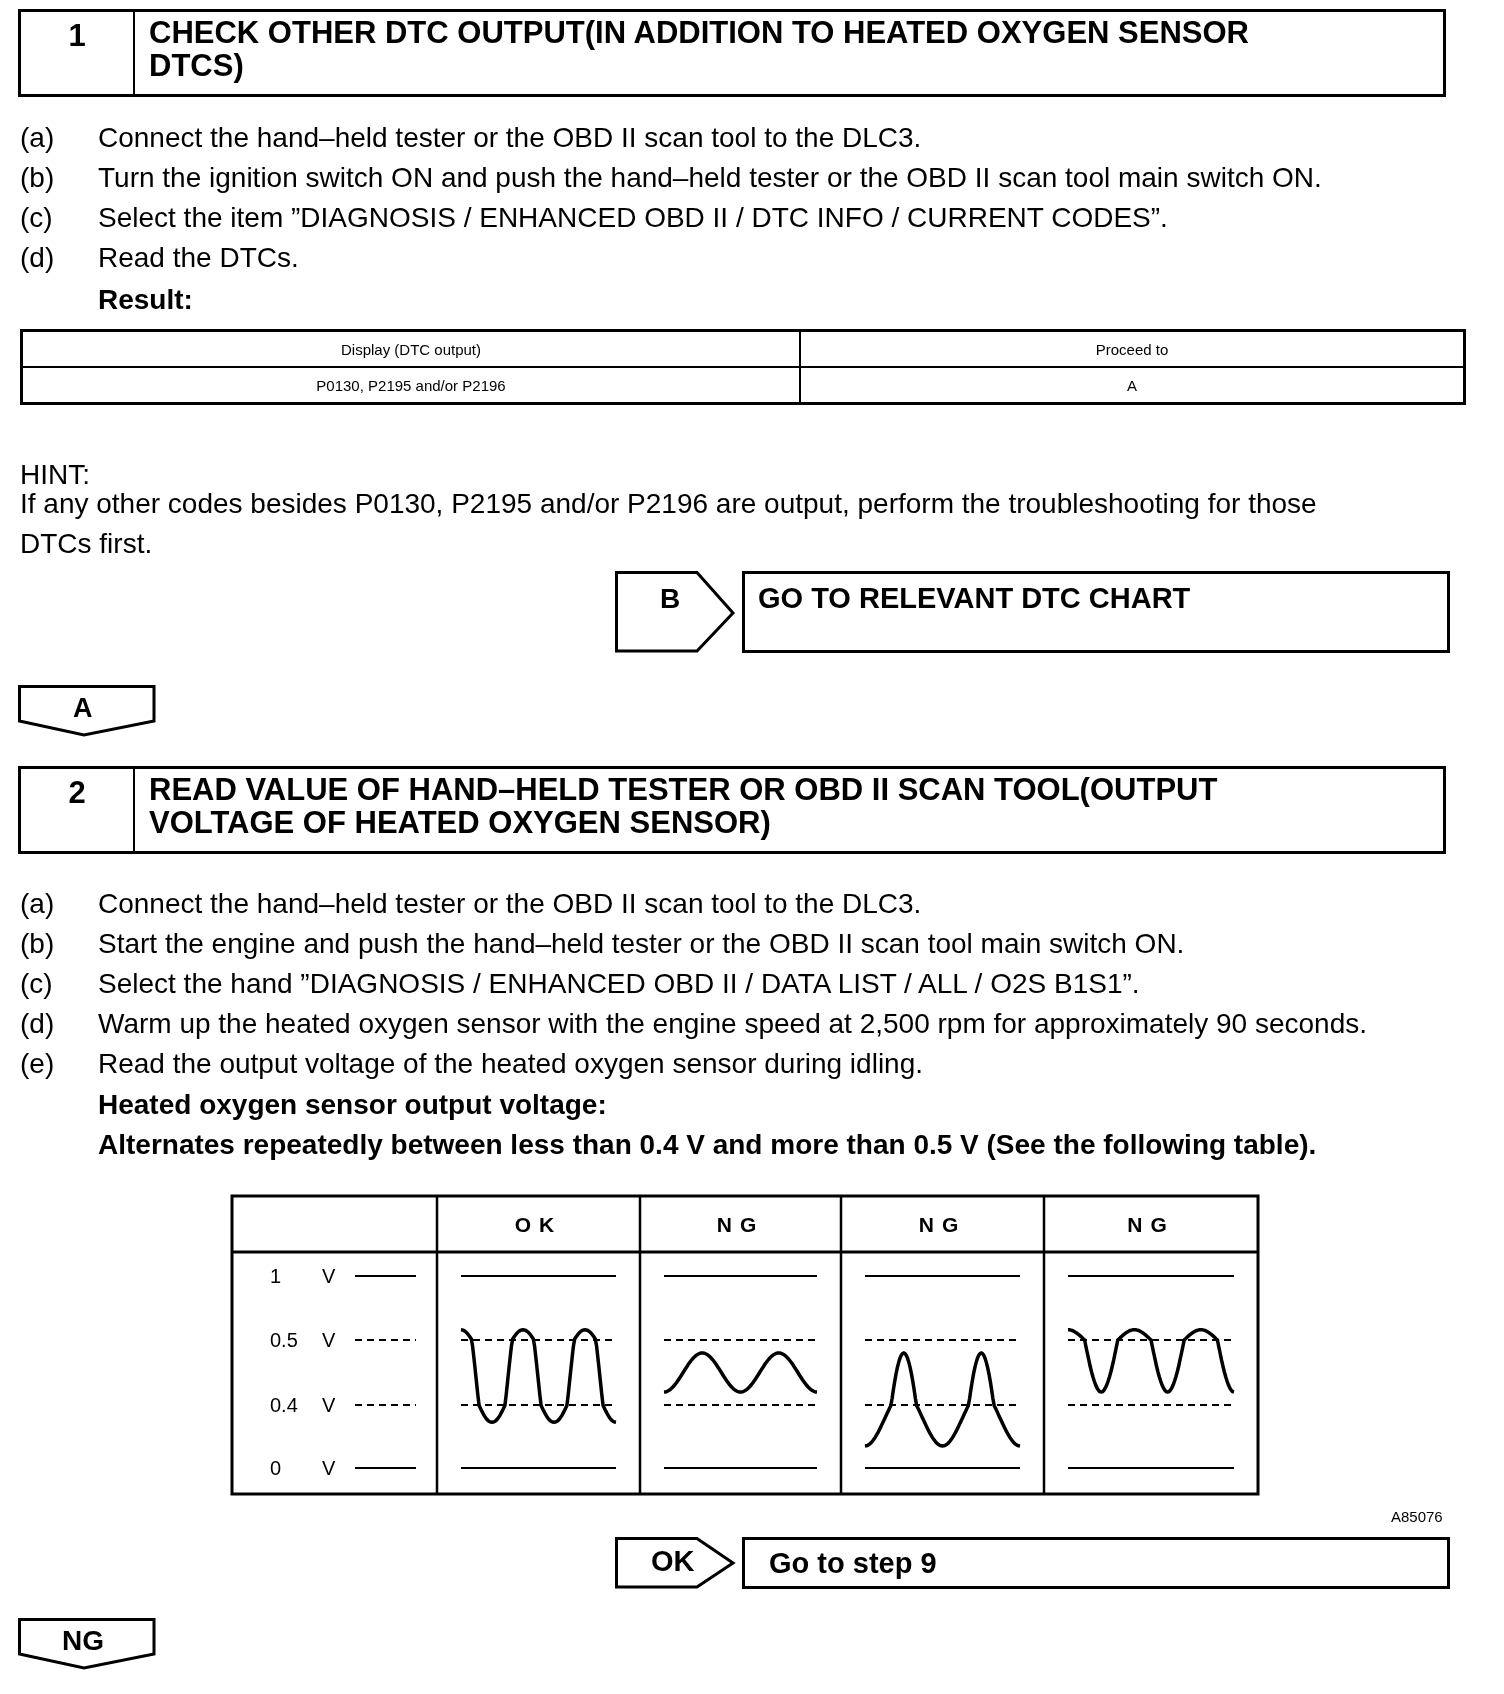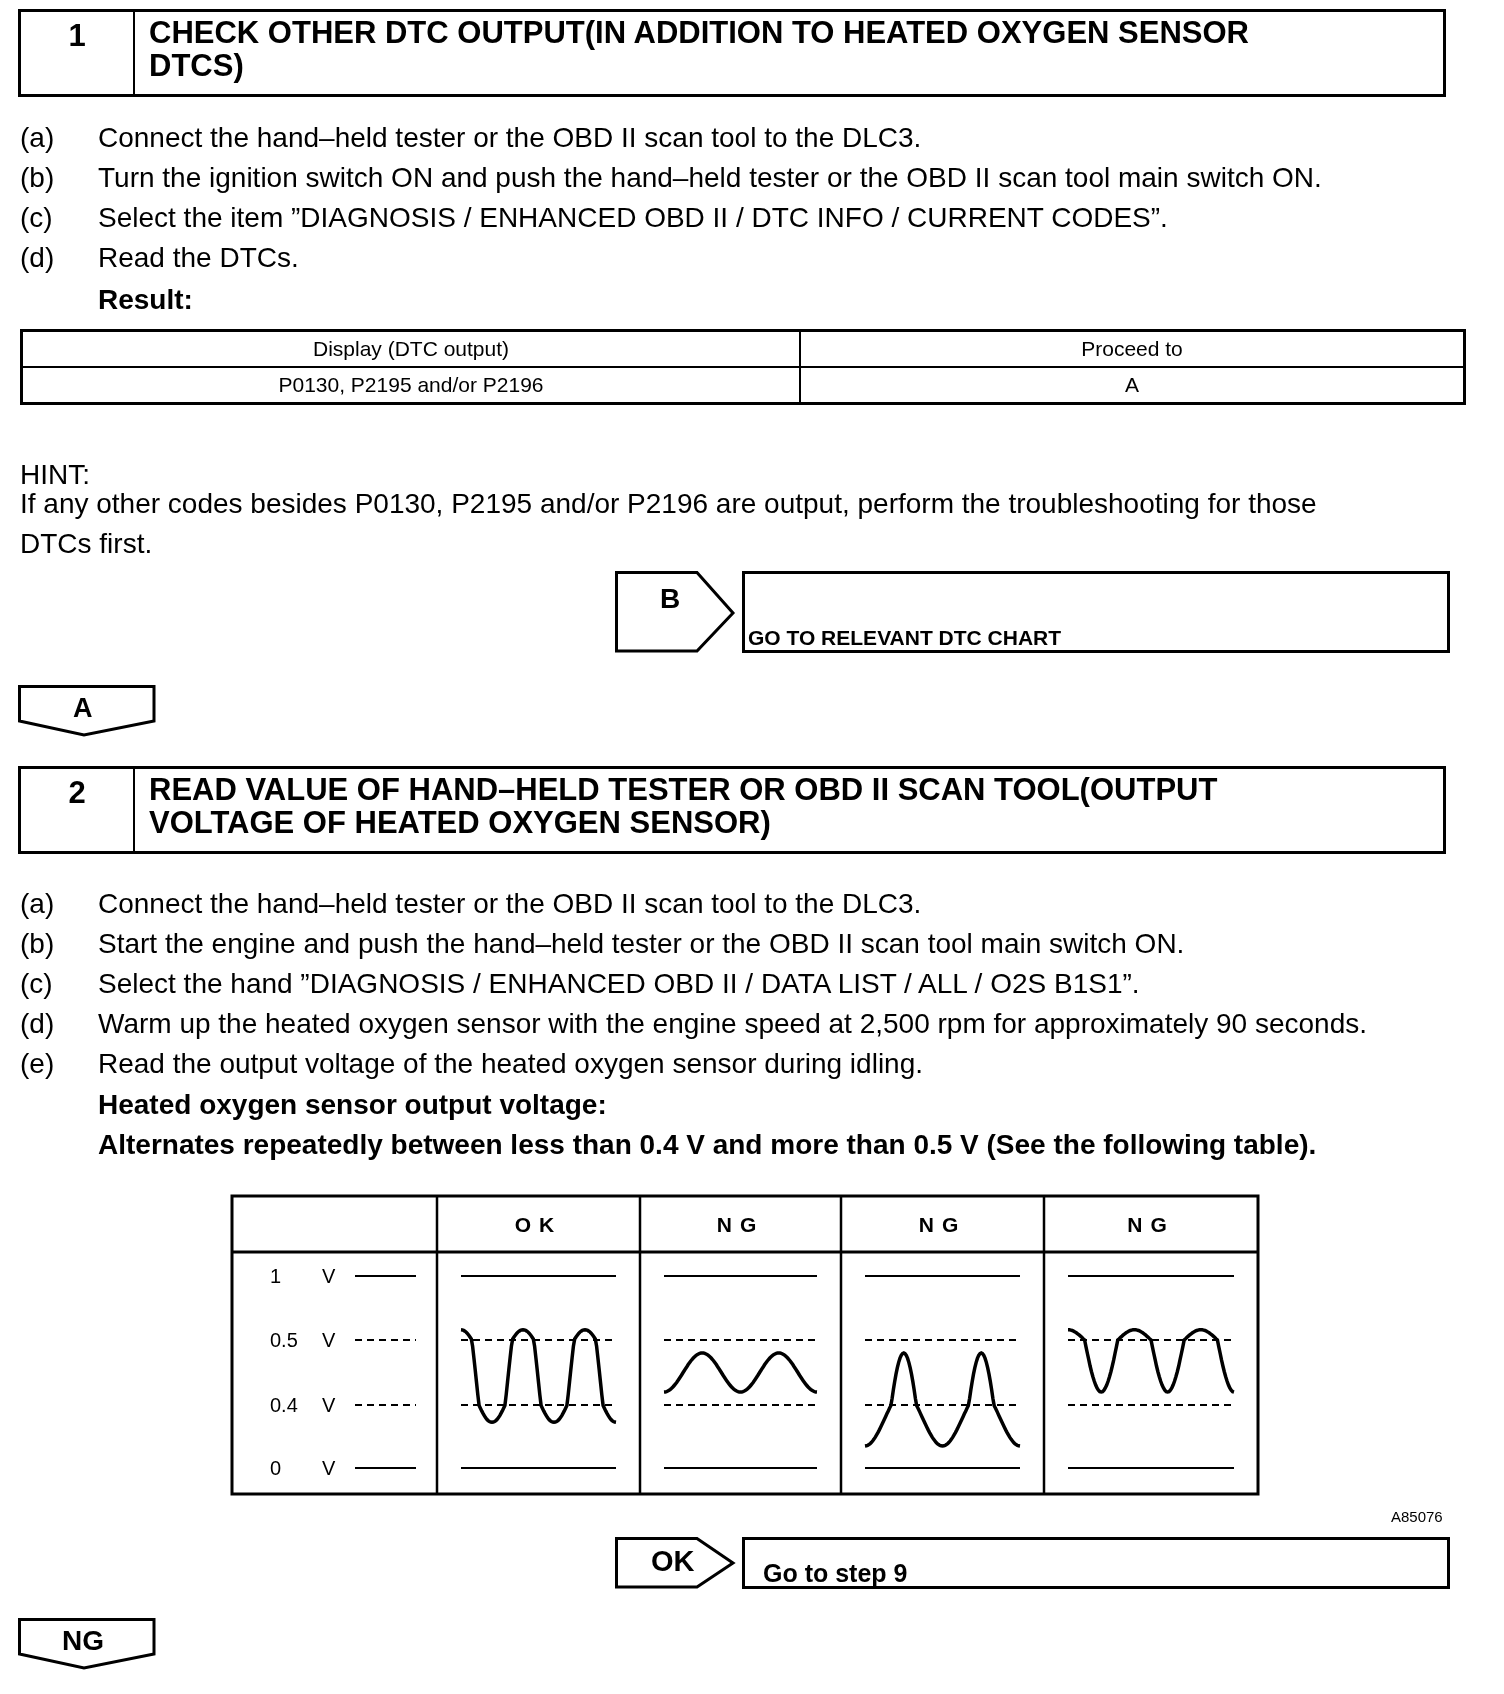"Display (DTC output)" table.result td, table.result th { font-size: 21px -> 15px }
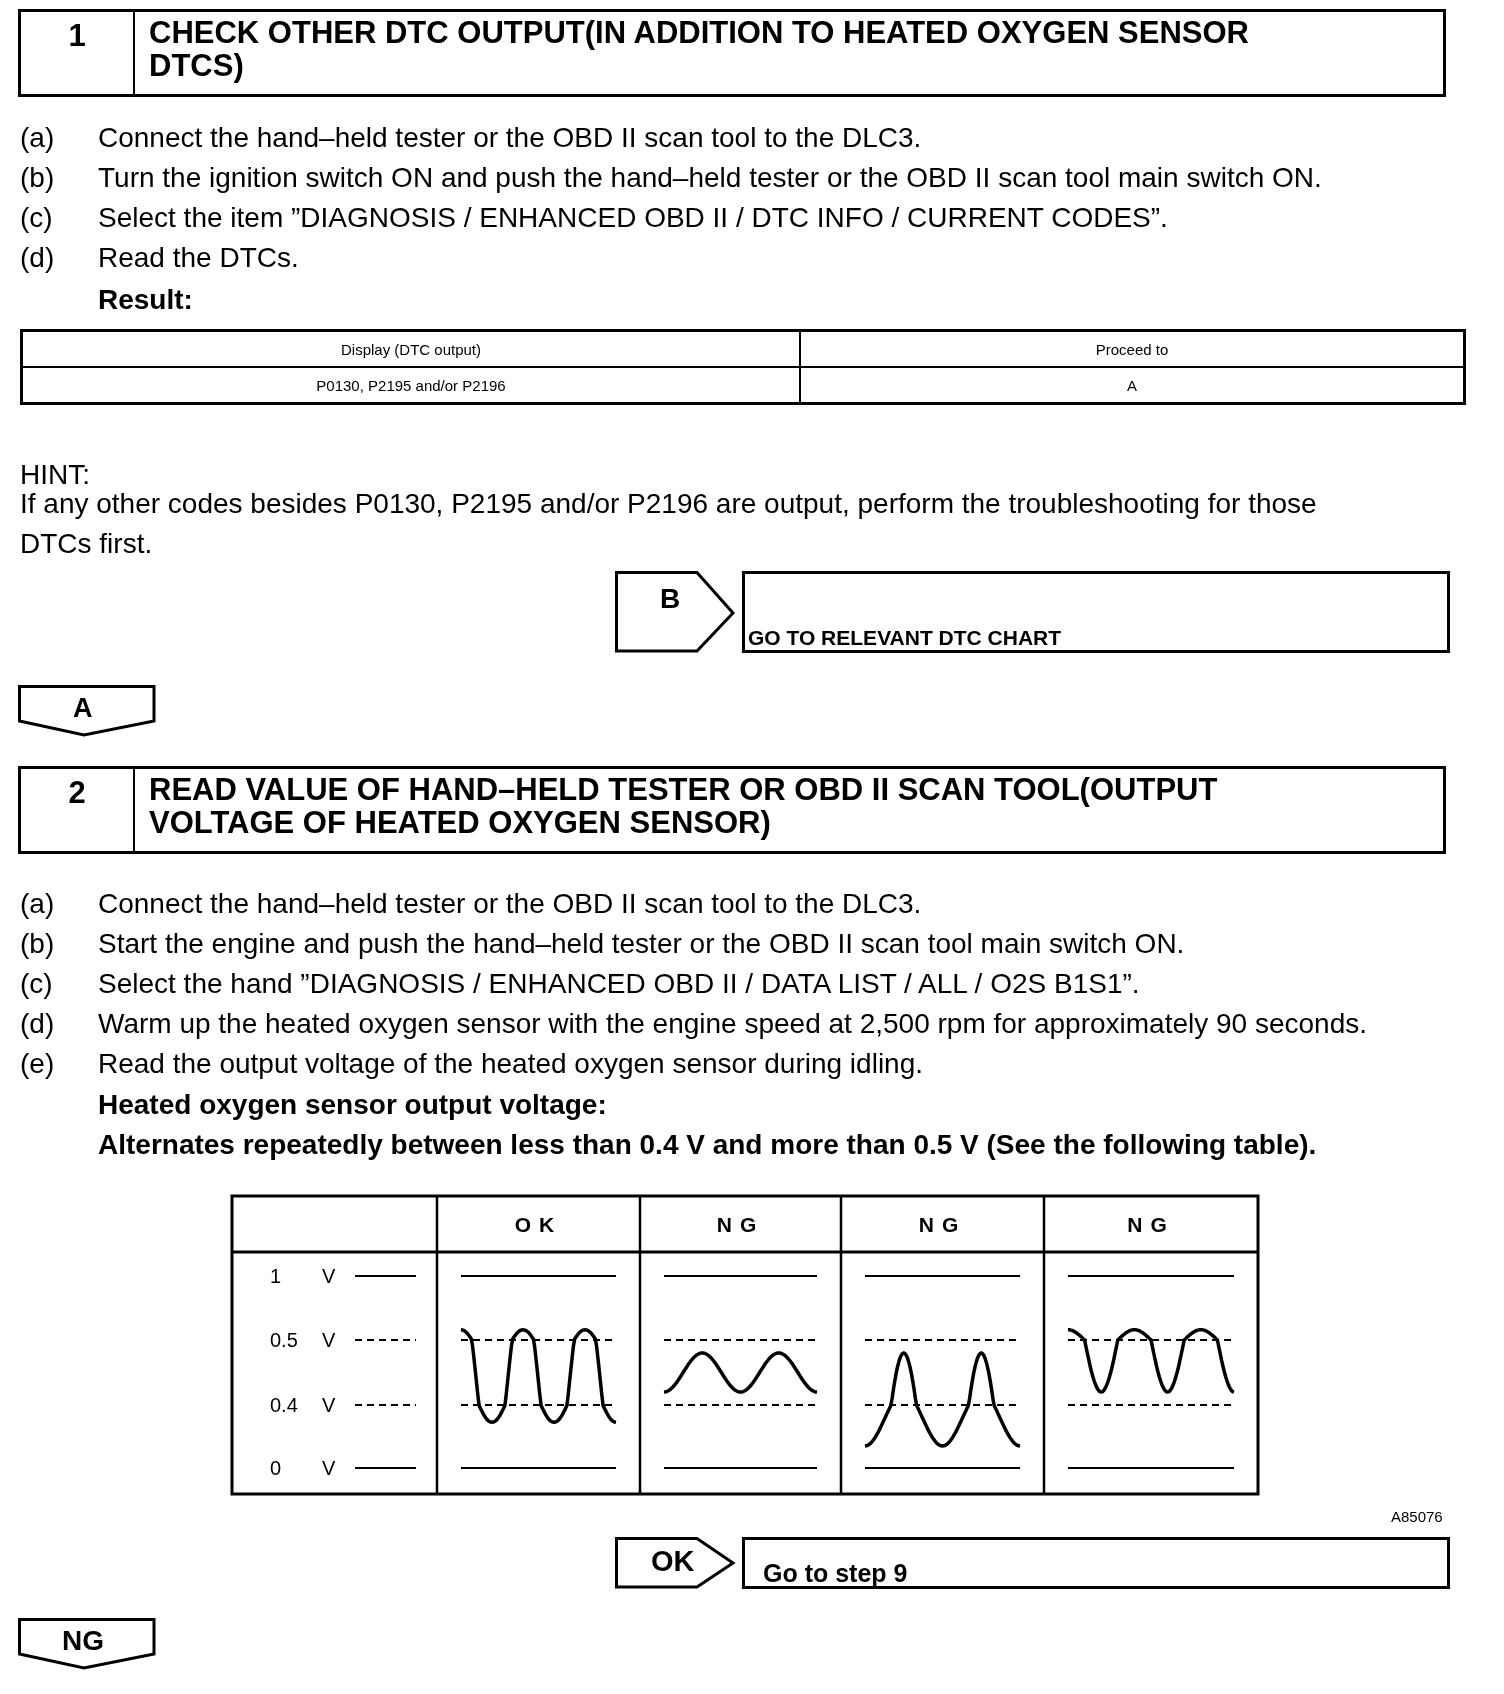"GO TO RELEVANT DTC CHART" span { font-size: 21px -> 29px; left: 3px -> 13px; margin-top: 44px -> none }
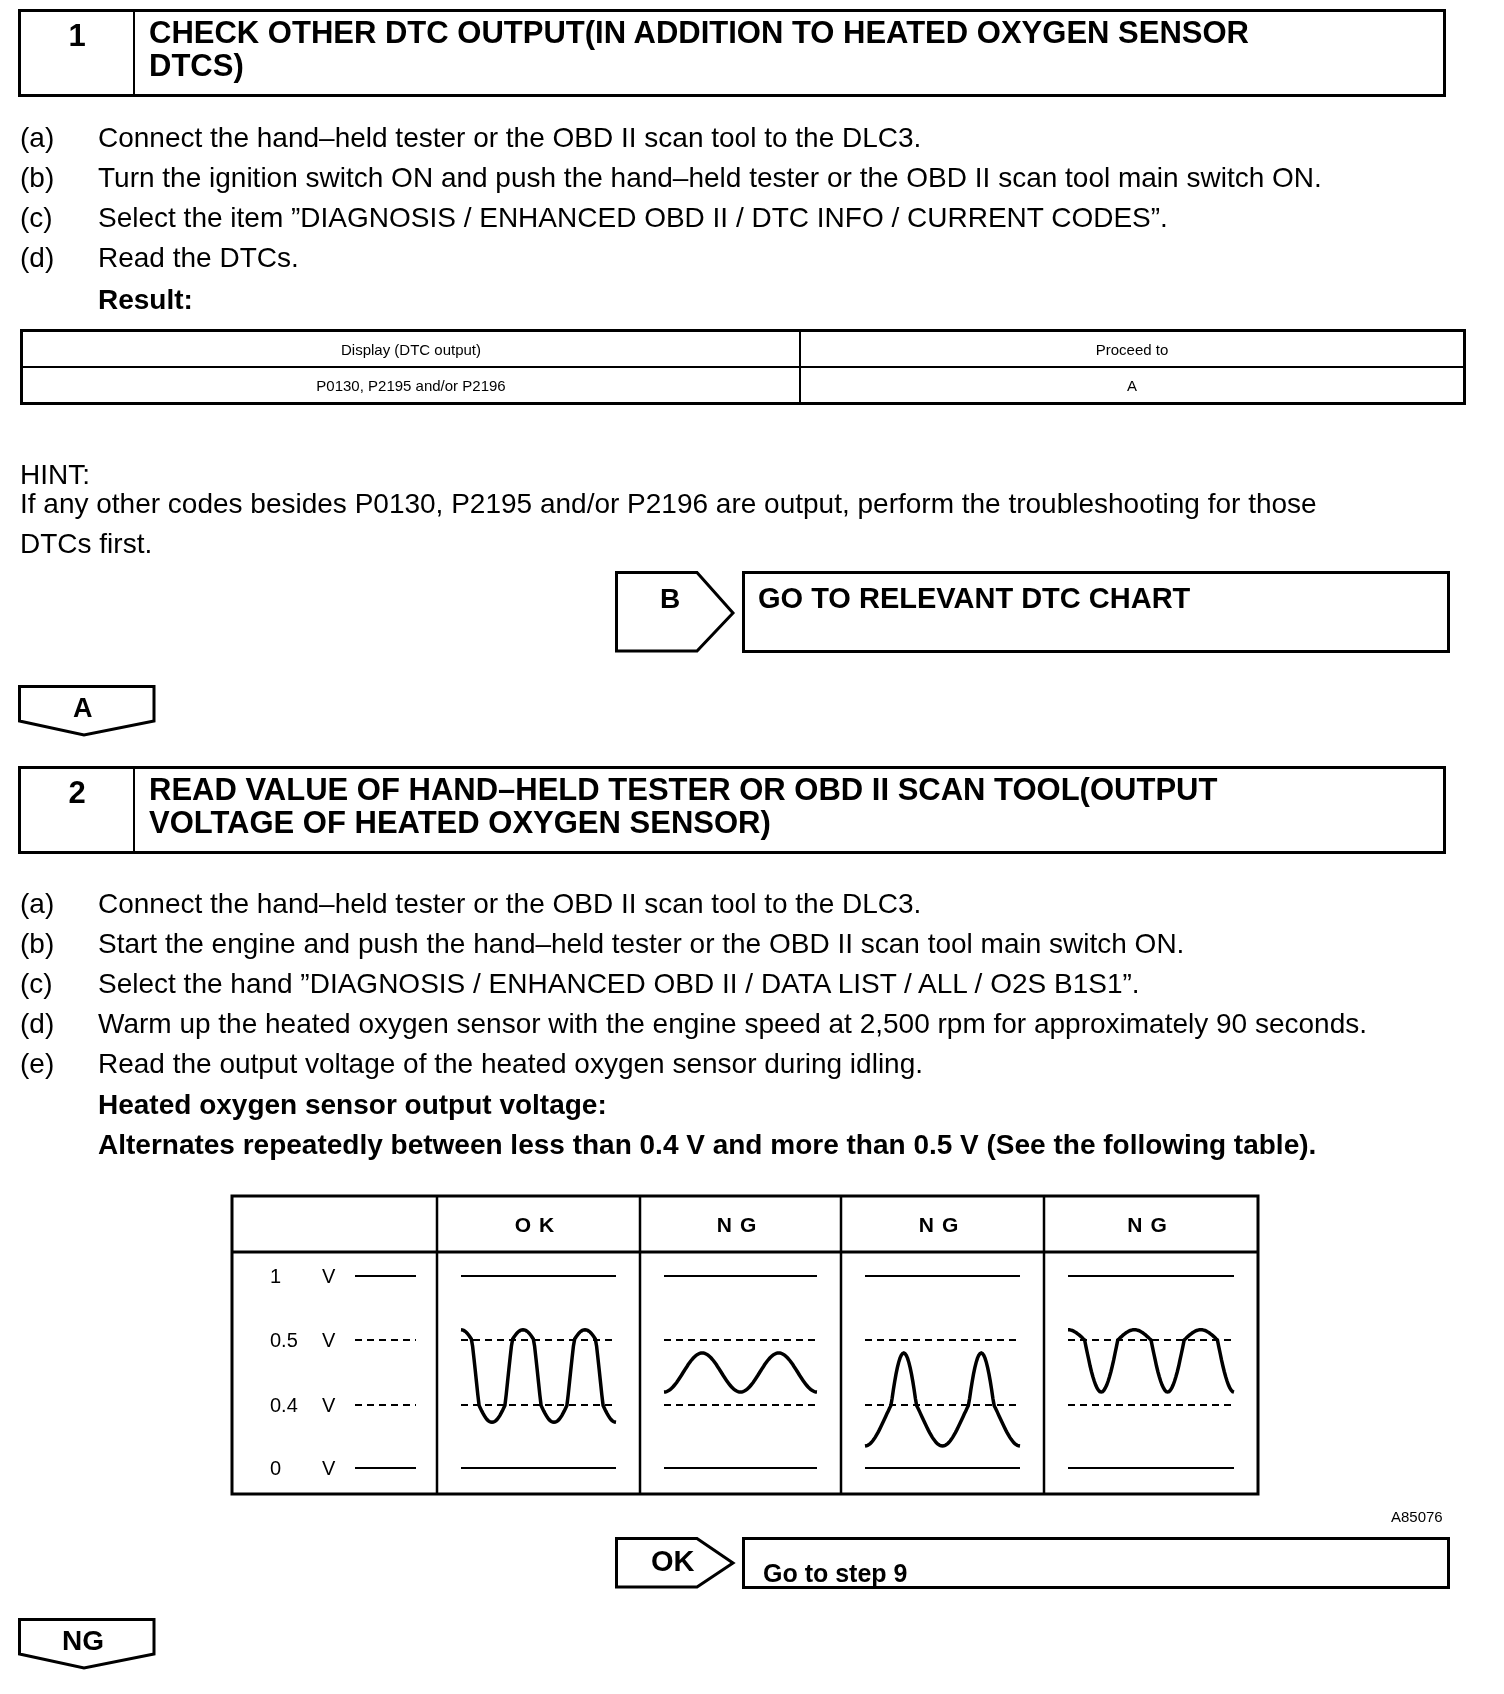"Go to step 9" span { font-size: 25px -> 29px; left: 18px -> 24px; margin-top: 12px -> none }
